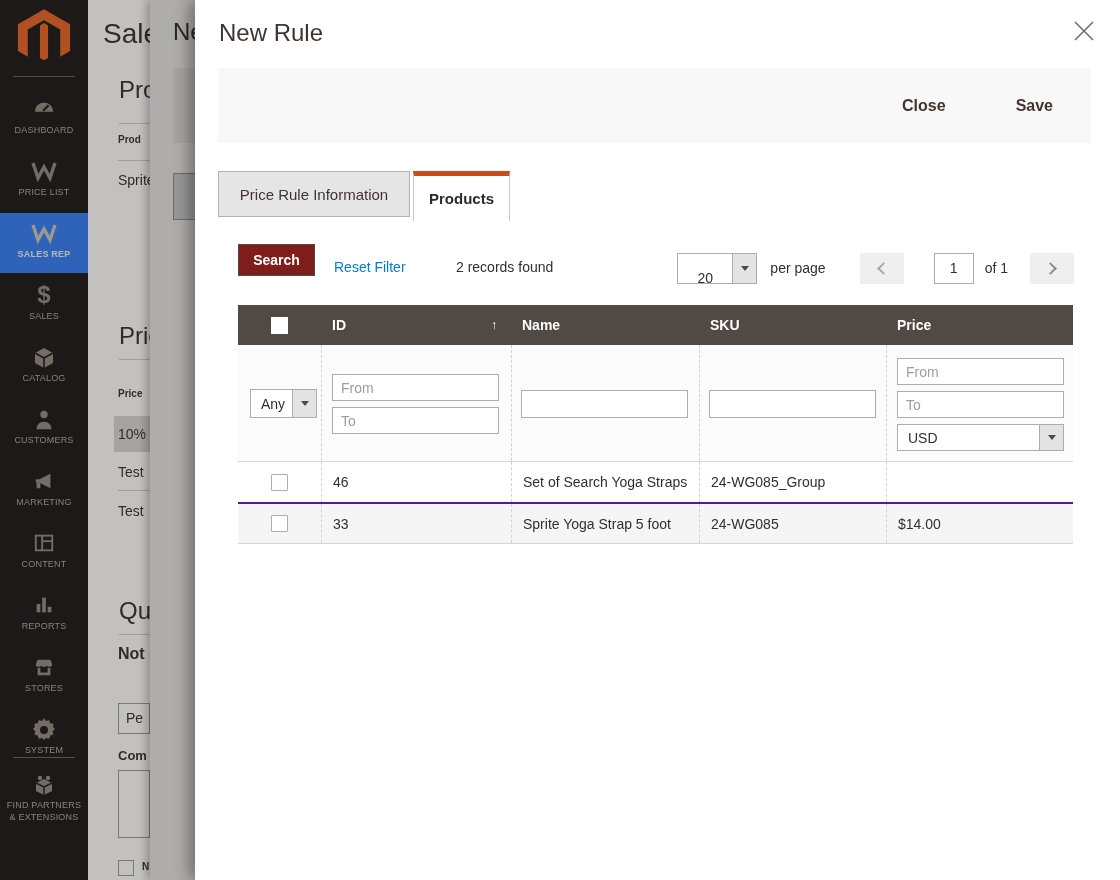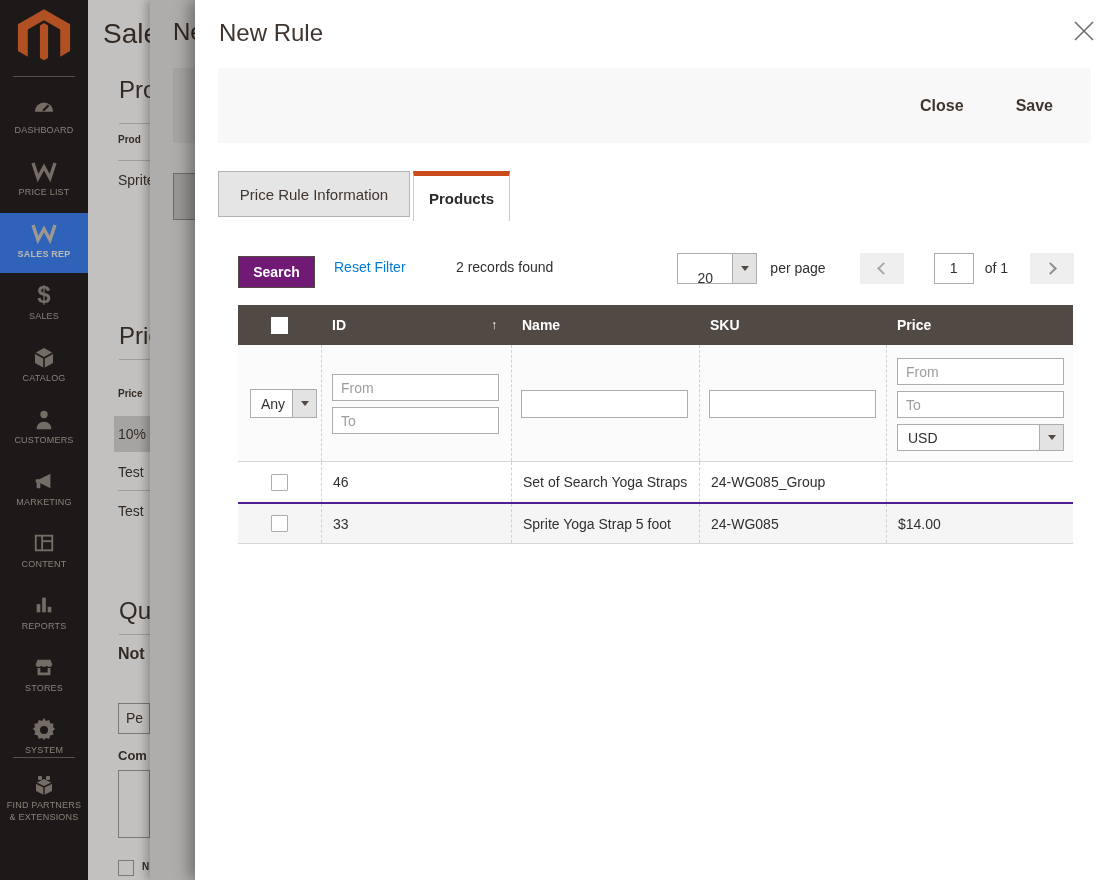"Close" #toolbar { gap: 52px -> 70px }
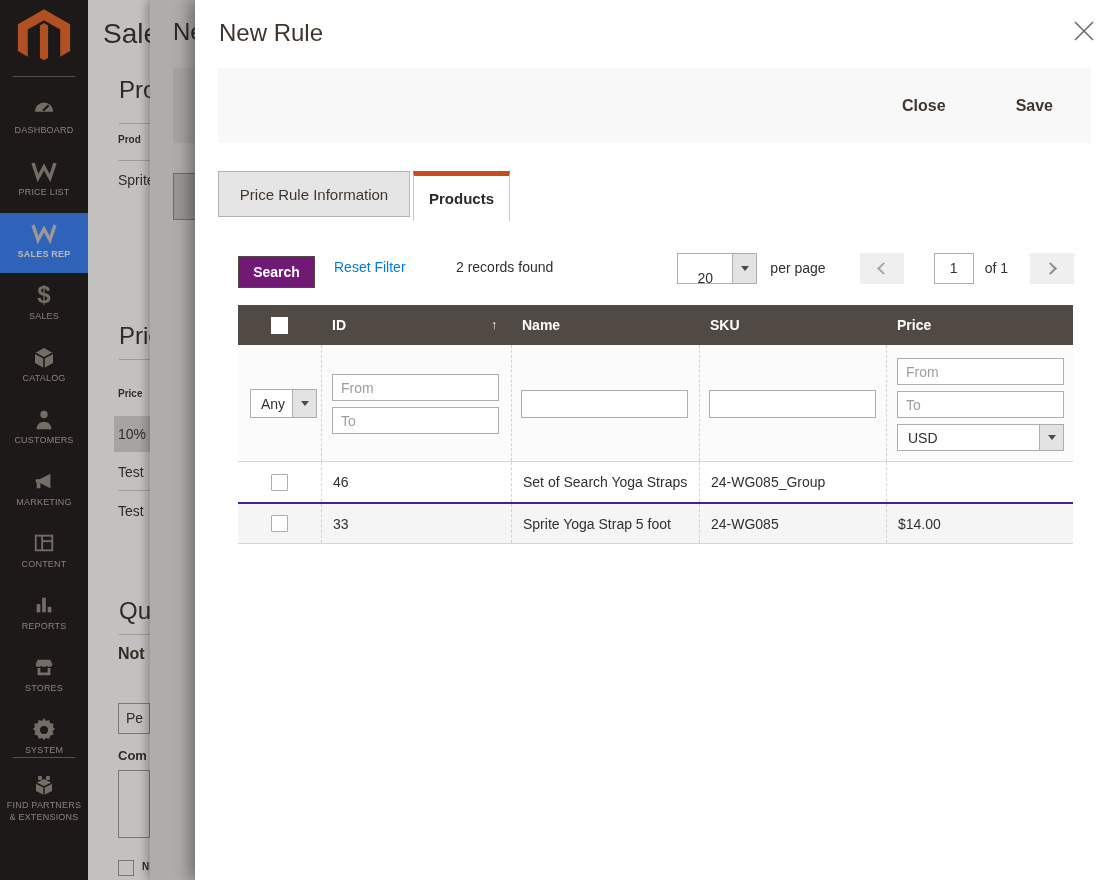"Search" #search-btn { background: #701a75 -> #7f1d1d; top: 256px -> 244px }
